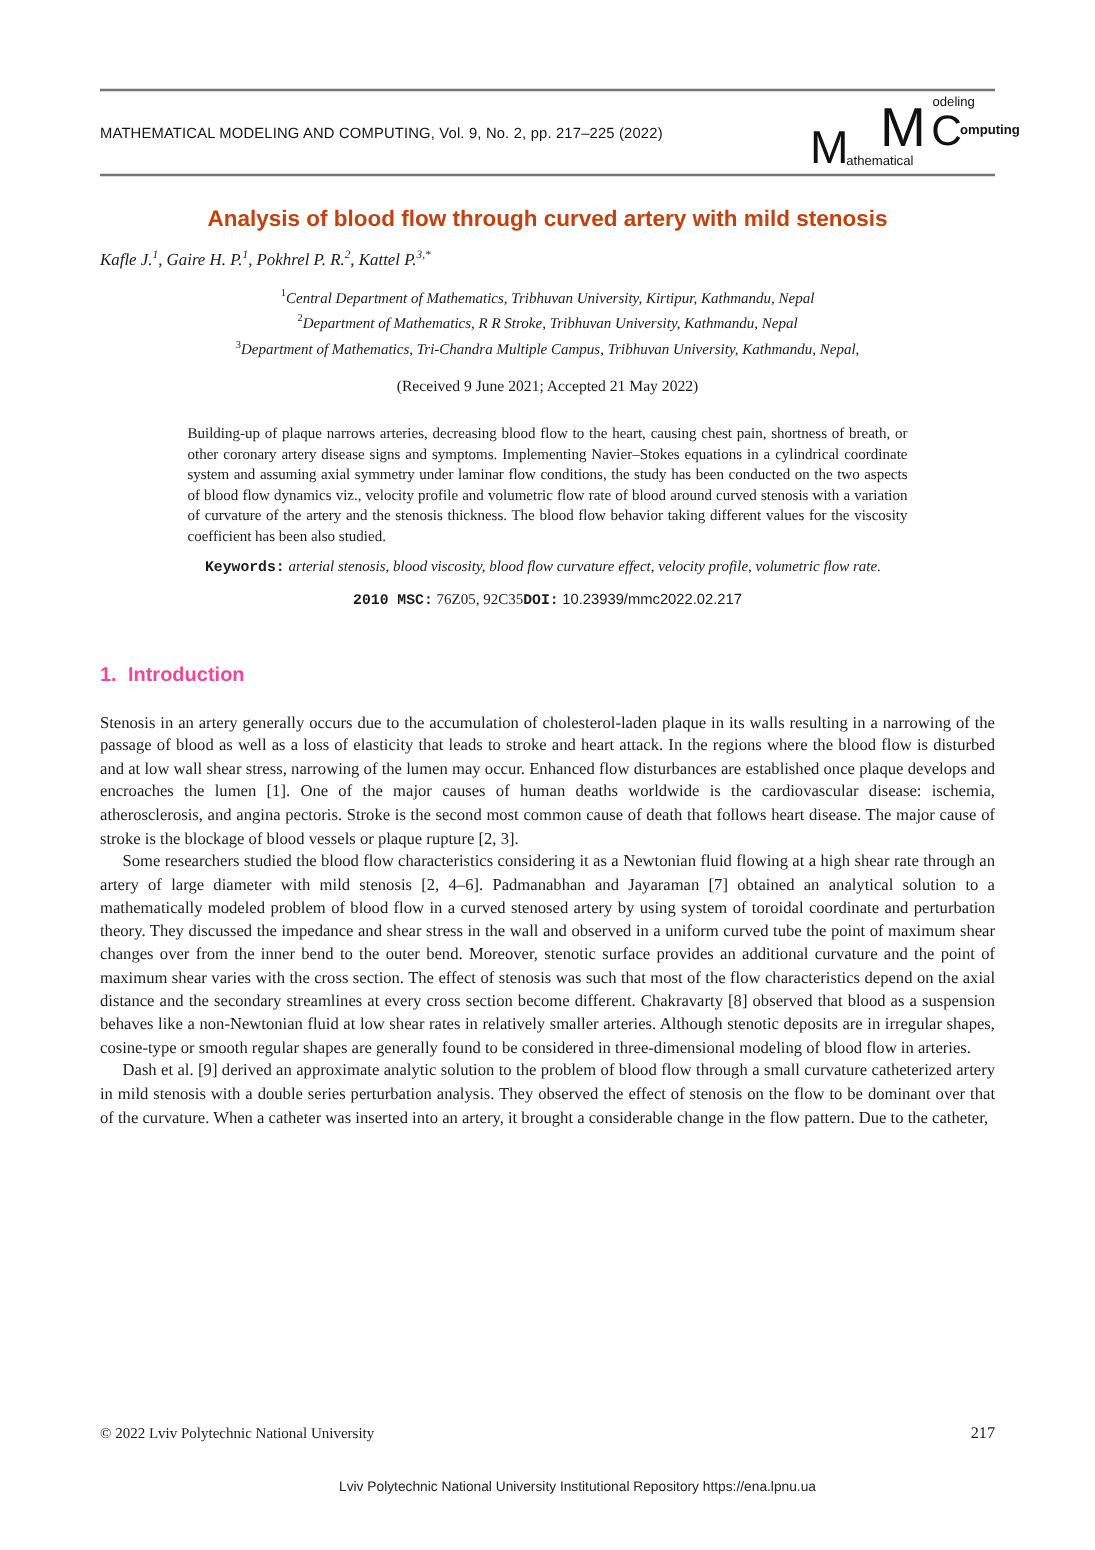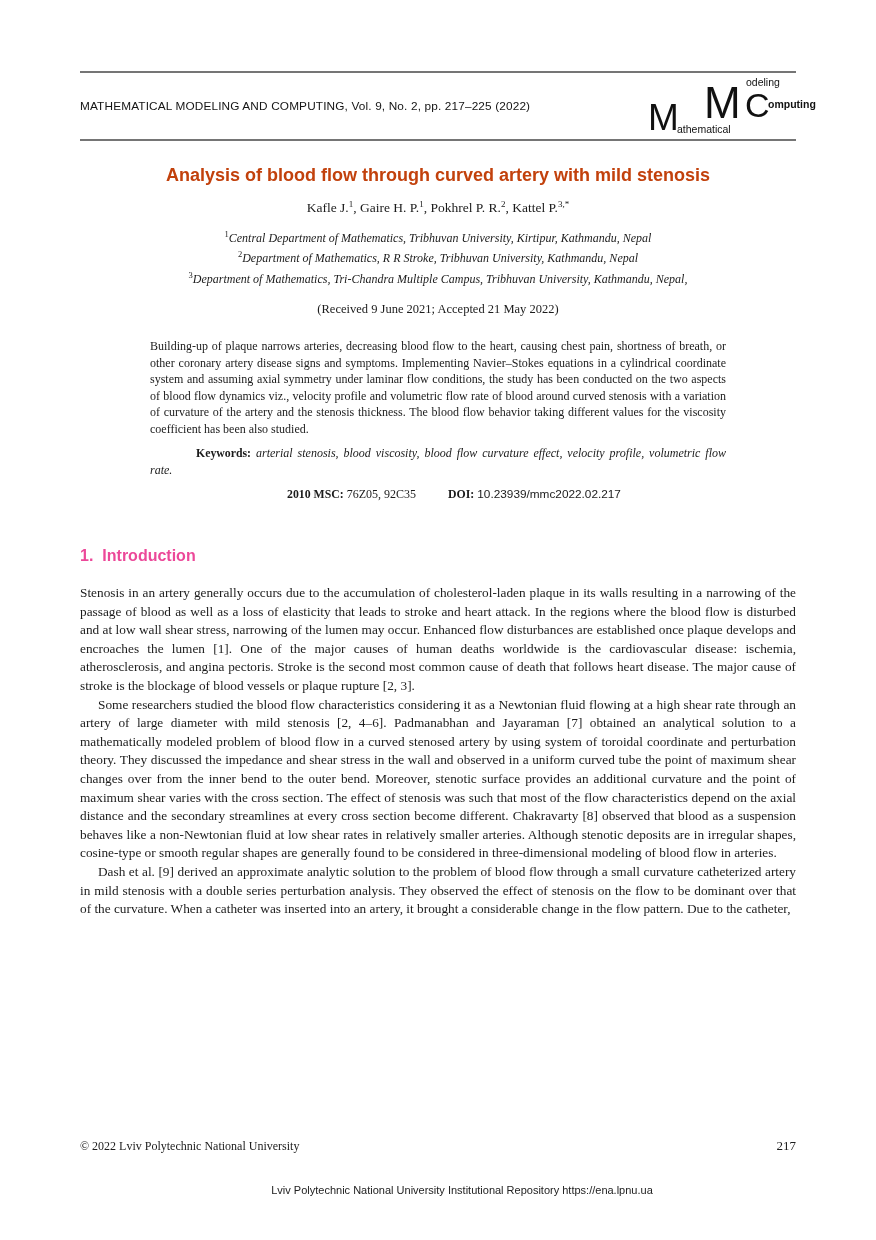"Kafle J.1, Gaire H. P.1," .authors { font-style: none -> italic; text-align: center -> none }
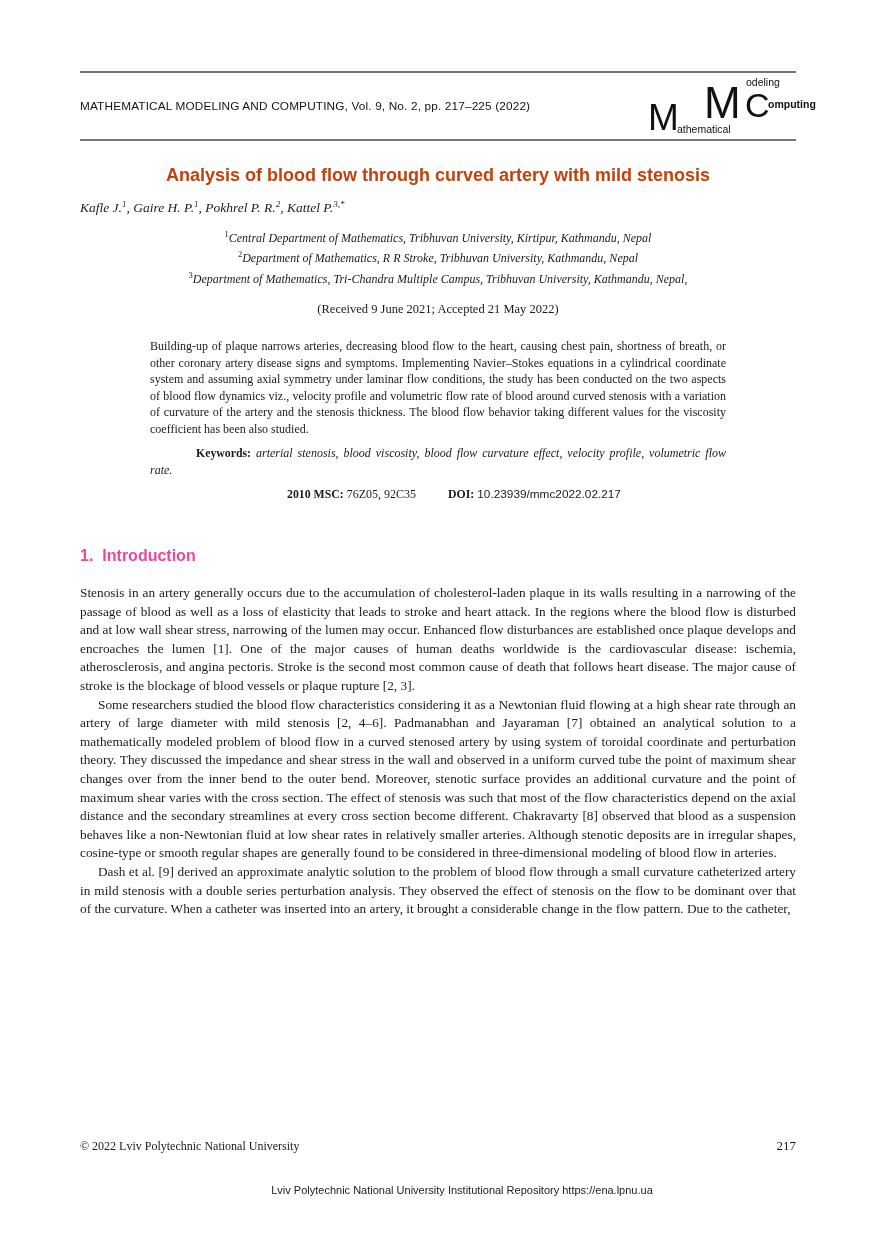"Keywords:" .kw-label, .meta-label { font-family: Liberation Serif, serif -> Liberation Mono, monospace; margin-left: 32px -> none }
